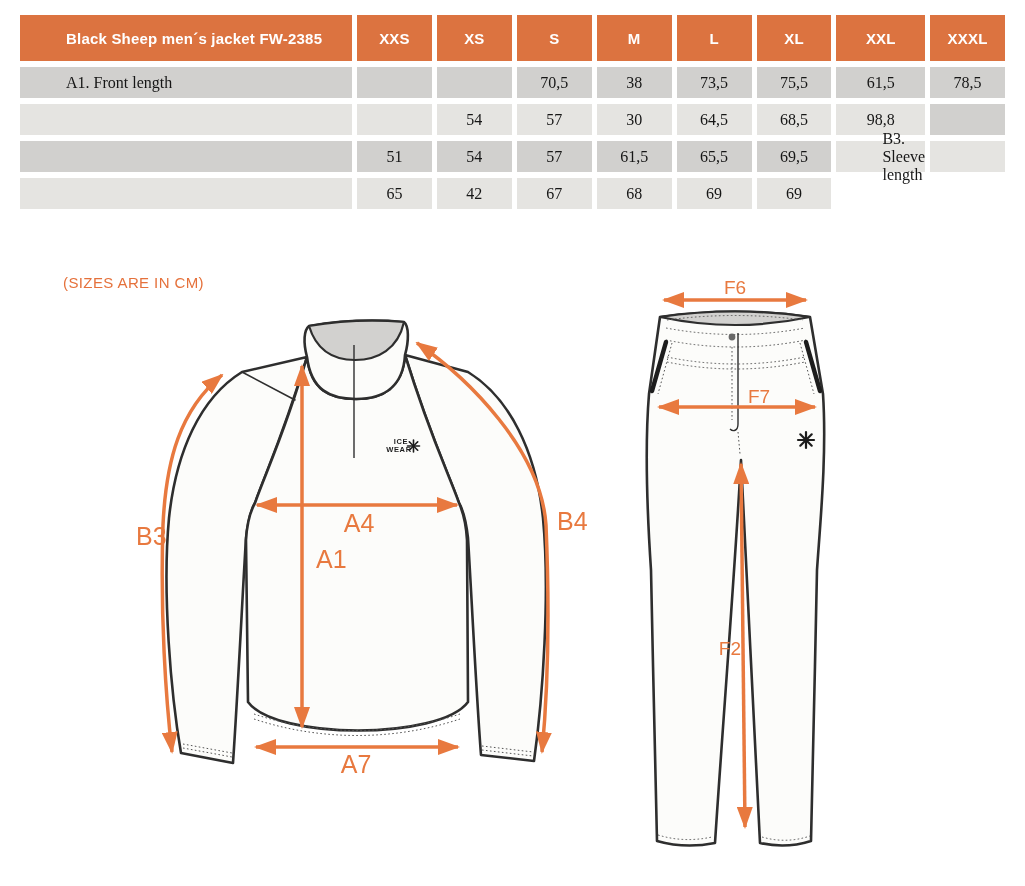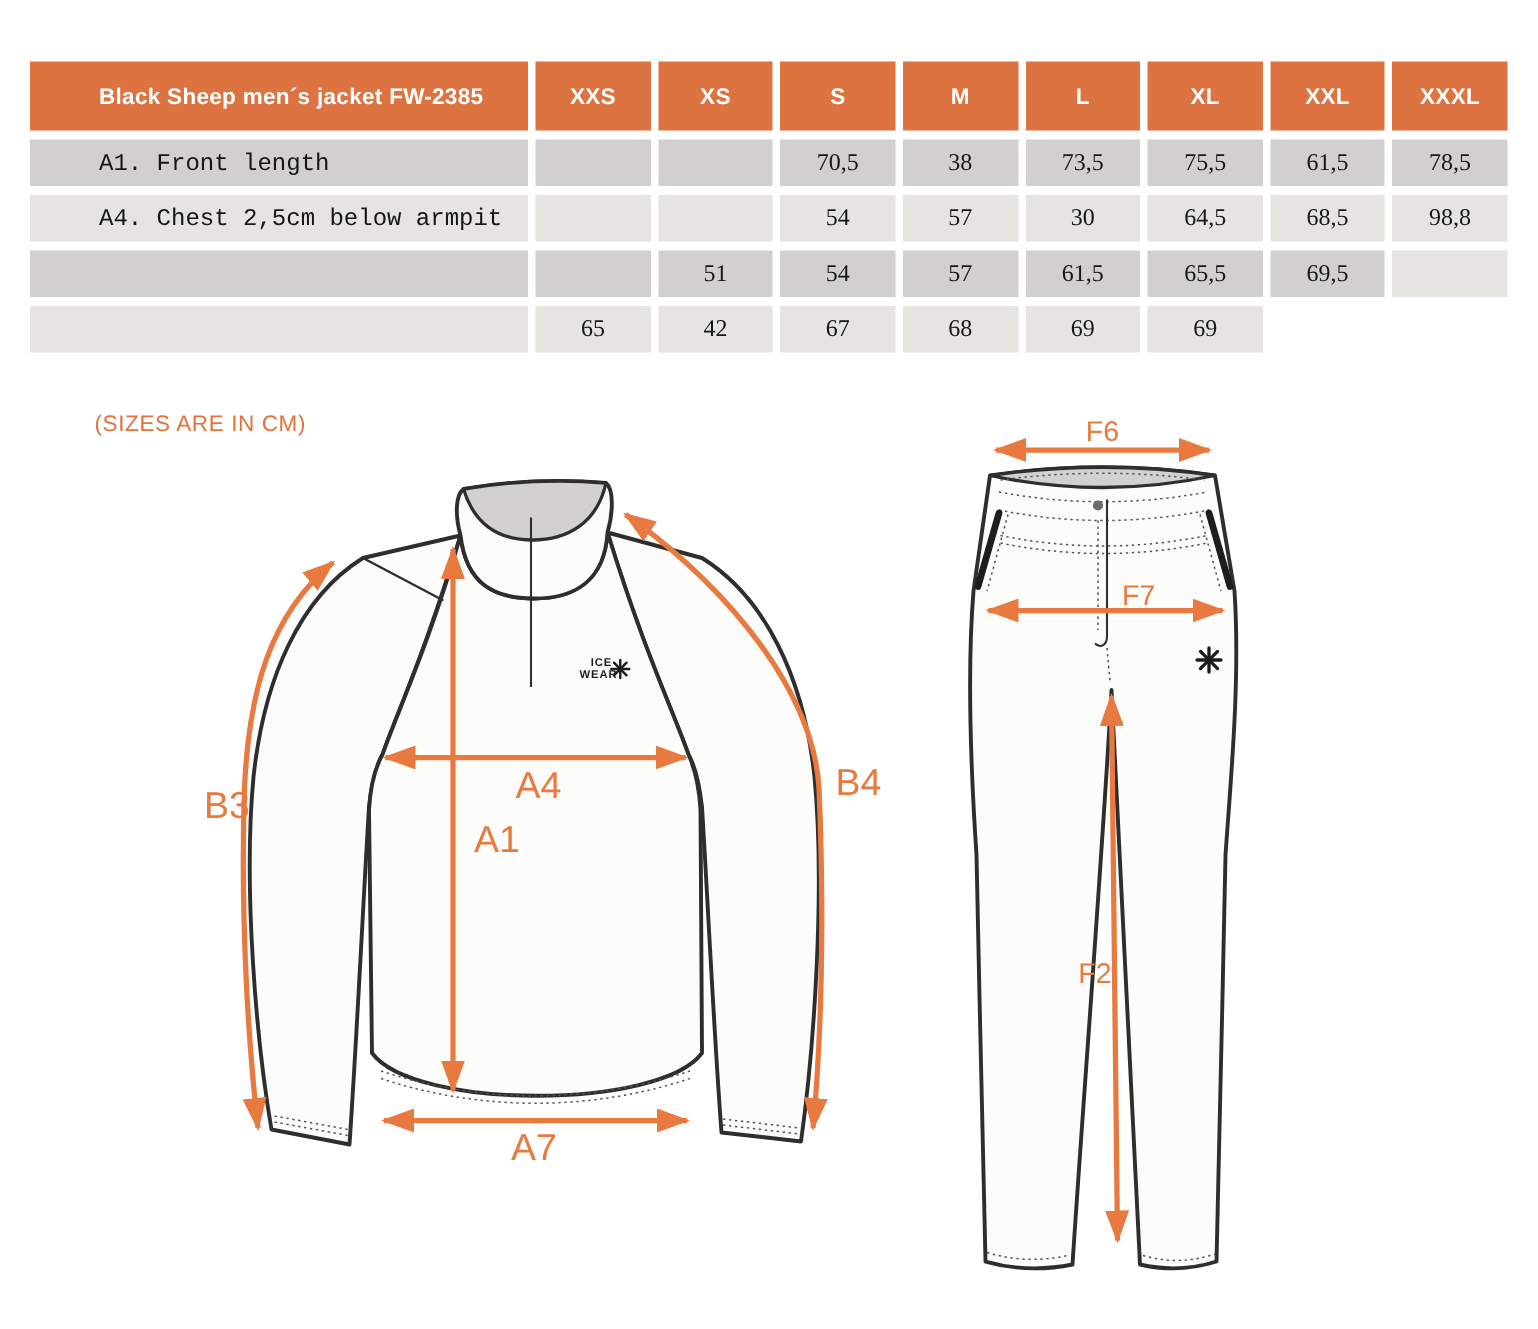"Black Sheep men´s jacket FW-2385" .tbl { top: 41px -> 15px }
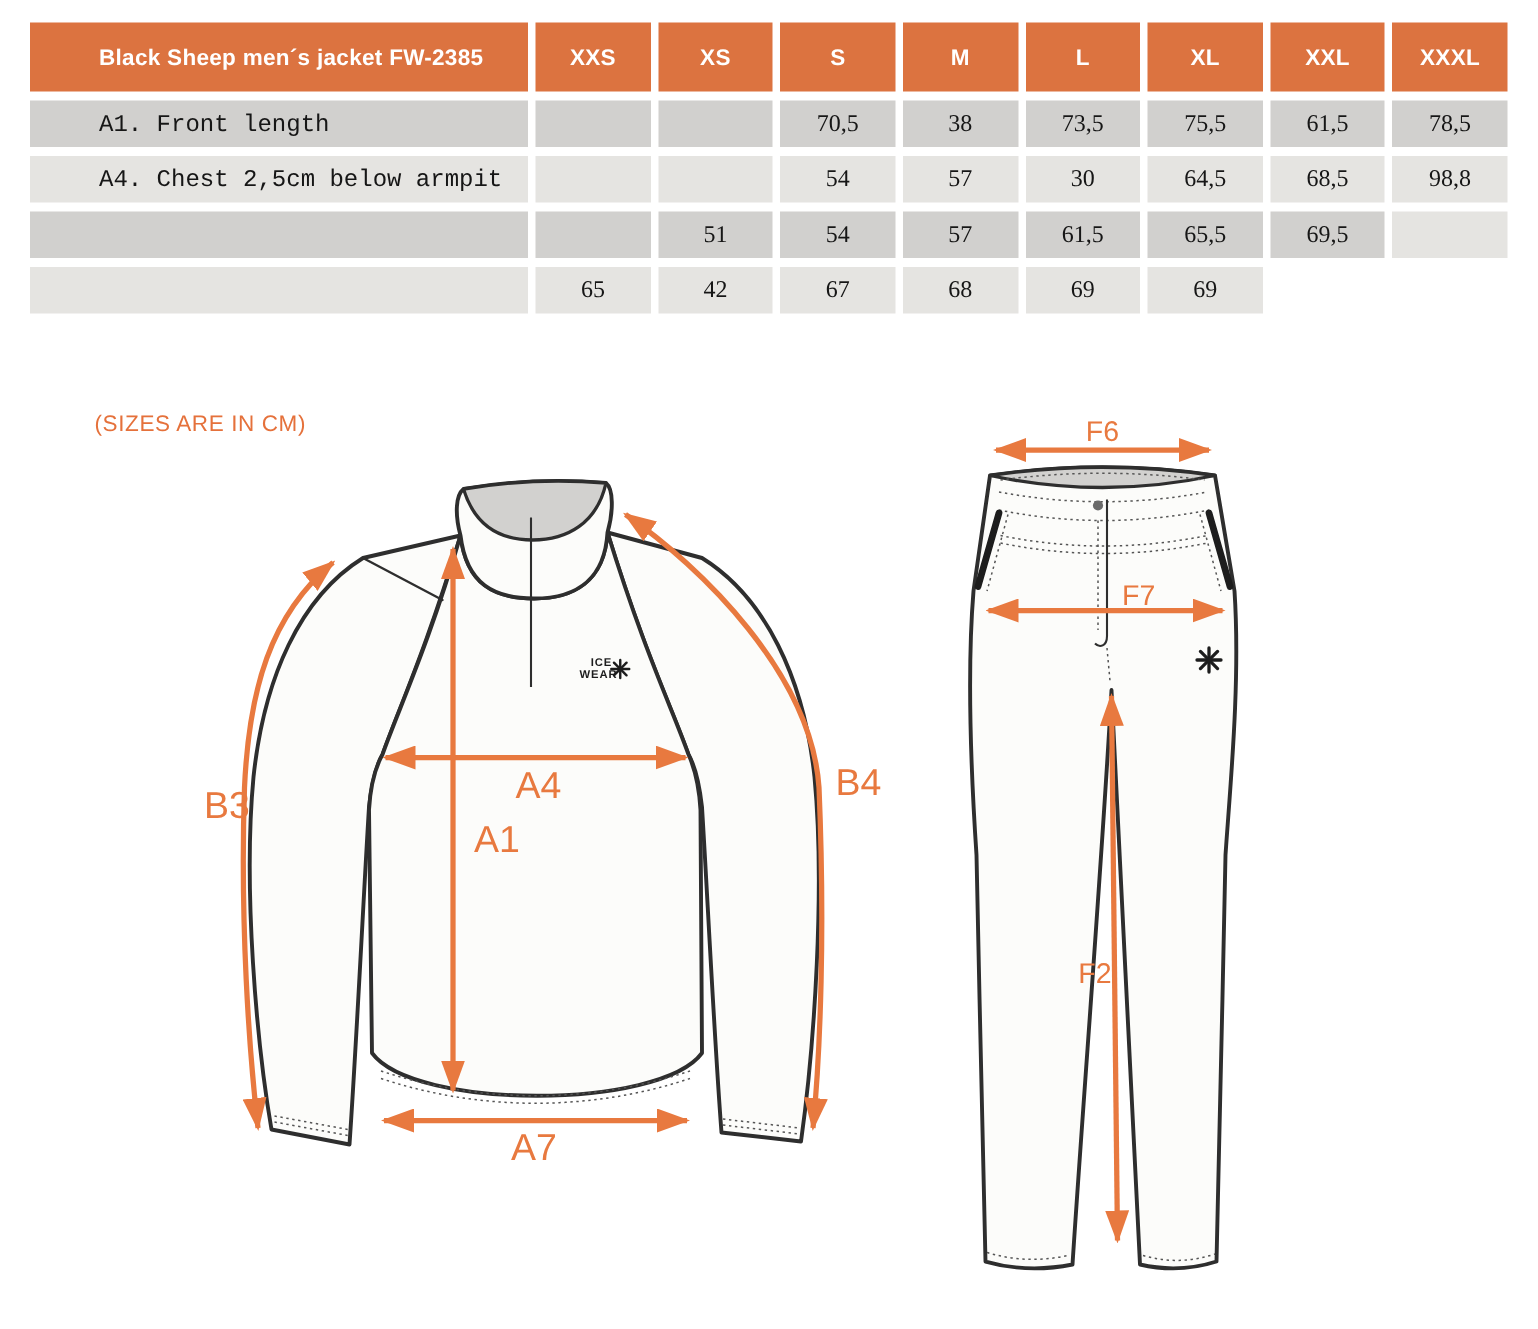"A1. Front length" .c-lbl { font-family: Liberation Mono, monospace -> none }
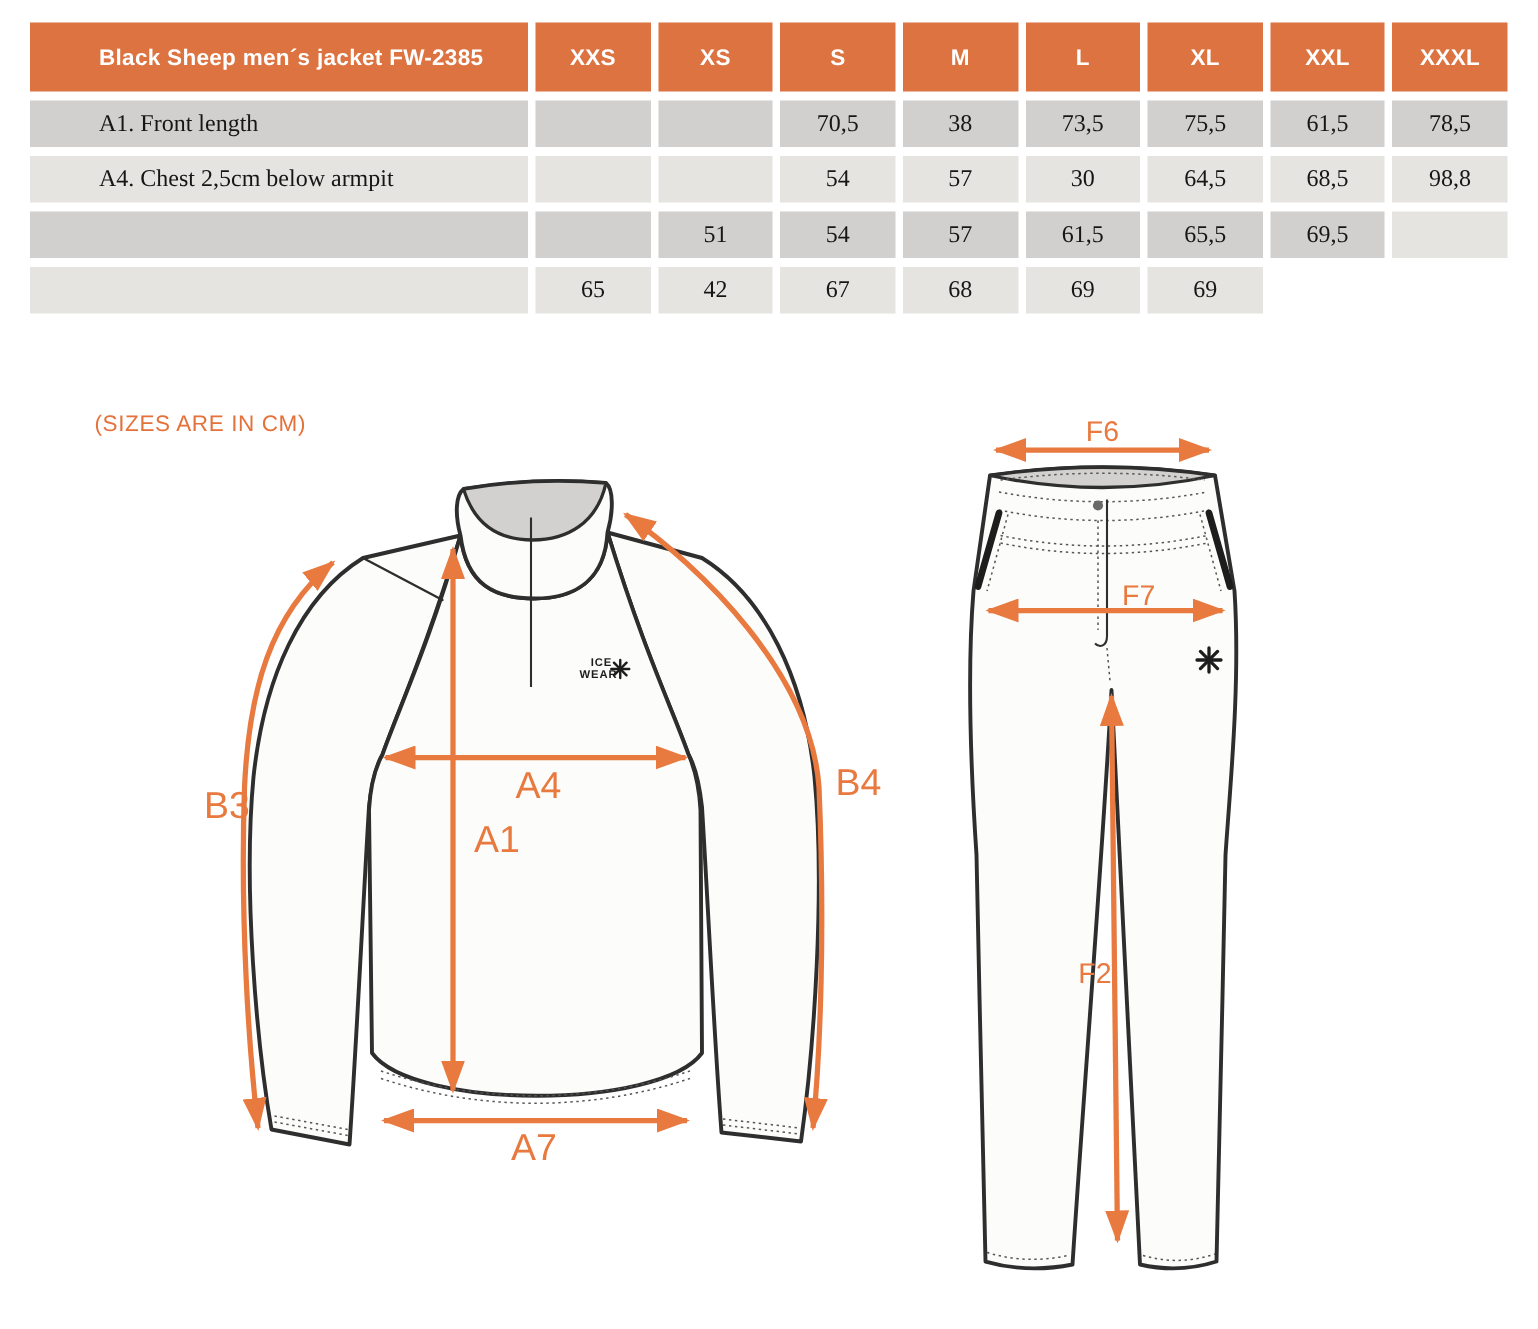"A4. Chest 2,5cm below armpit" div.cell { html: <div>A4. Chest 2,5cm below armpit</div> -> none }
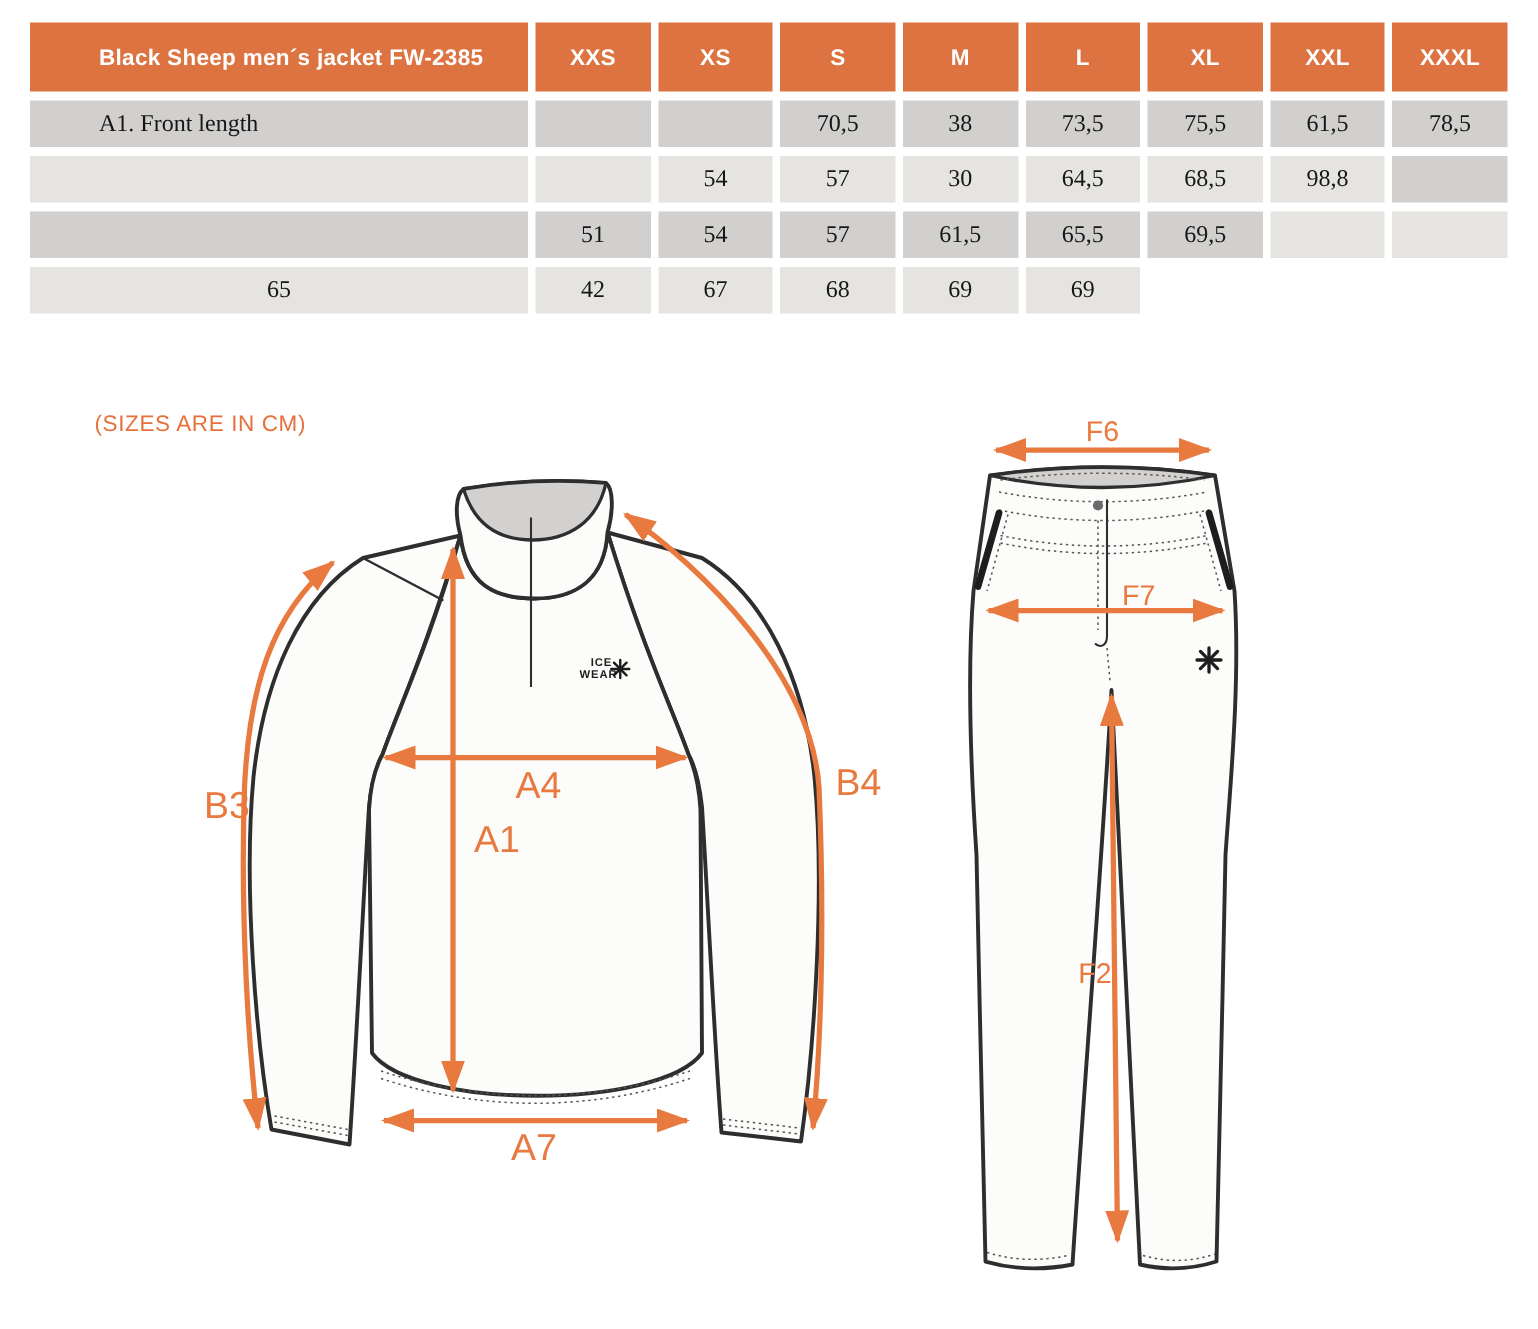"B3. Sleeve length" div.cell { html: none -> <div>B3. Sleeve length</div> }
